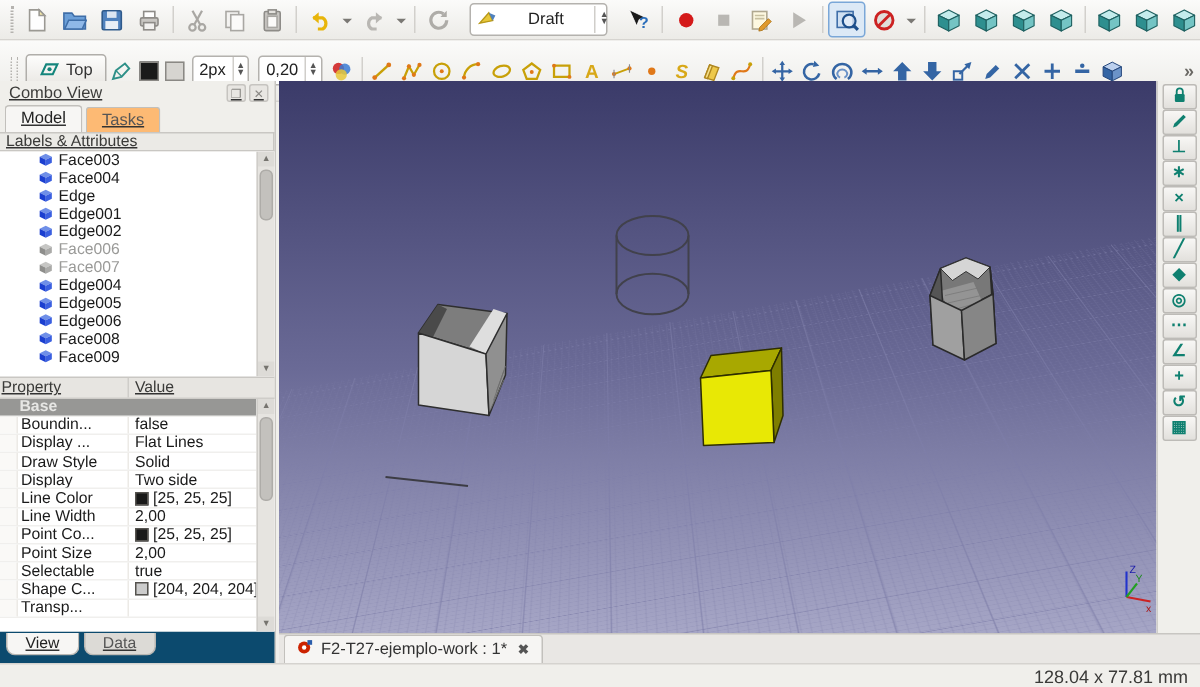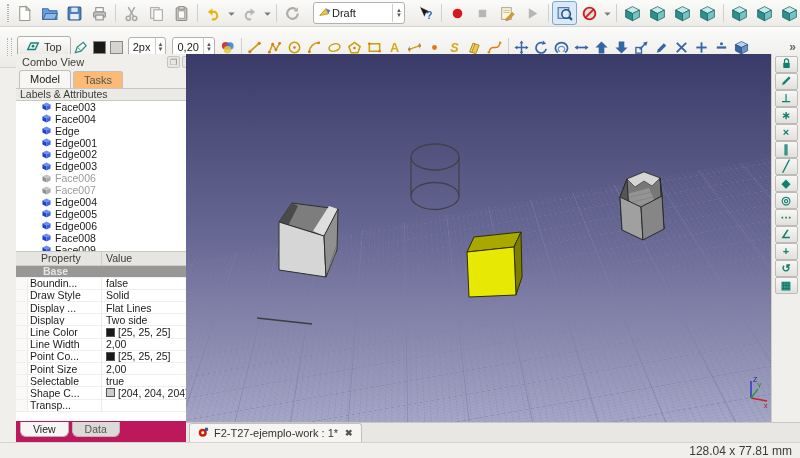"Draft" .combo { gap: 0 -> 20px }
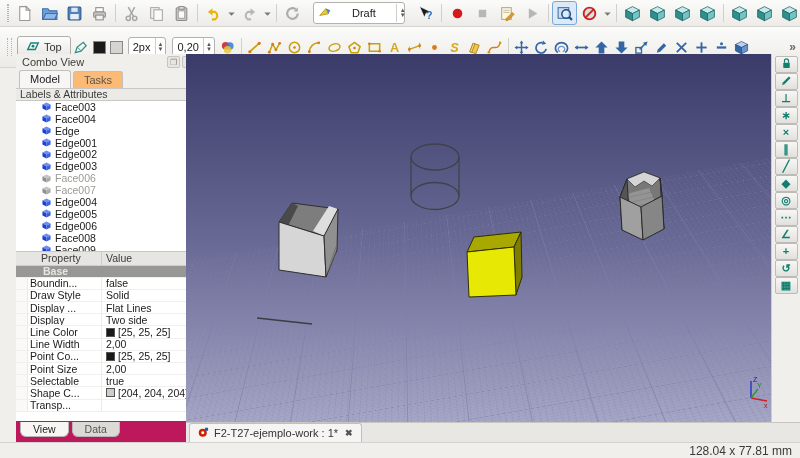"Combo View" #panel { left: 16px -> 0; text-decoration: none -> underline }
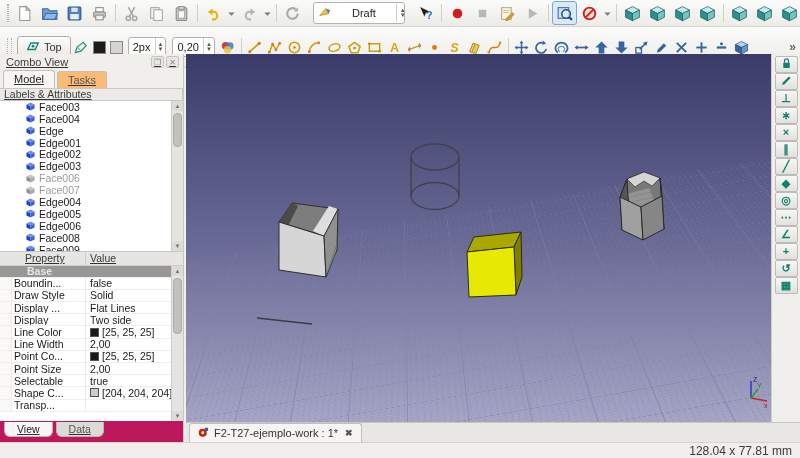"Edge003" div.trow2 { html: <div> <span> <svg> <polygon></polygon> <polygon></polygon> <polygon></polygon> </svg> </span> <span>Edge003</span> </div> -> none }
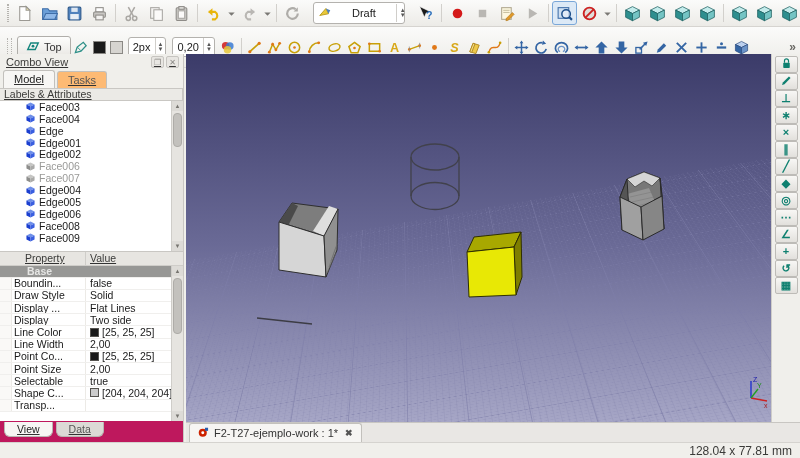"Property" .prophead .c1 { padding-left: 25px -> 1px }
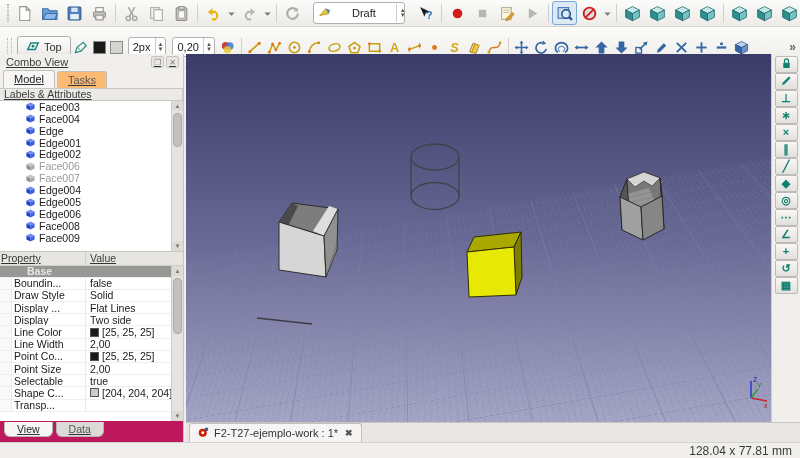"Base" .prow.group .gn { padding-left: 27px -> 13px }
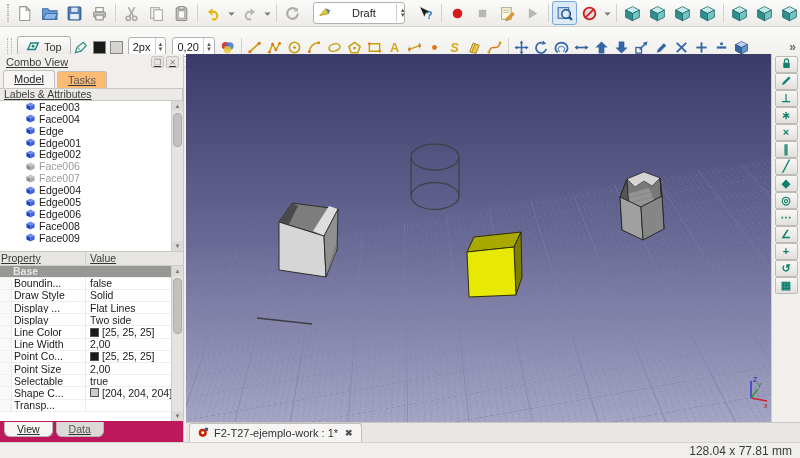"Draw Style" div.prow { order: before "Display ..." -> after "Display ..." }
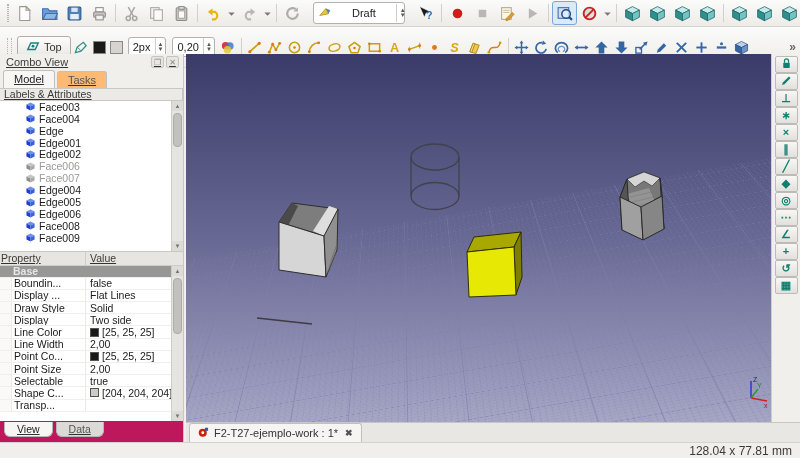"View" .btabs { background: #be185d -> #0c4a6e }
